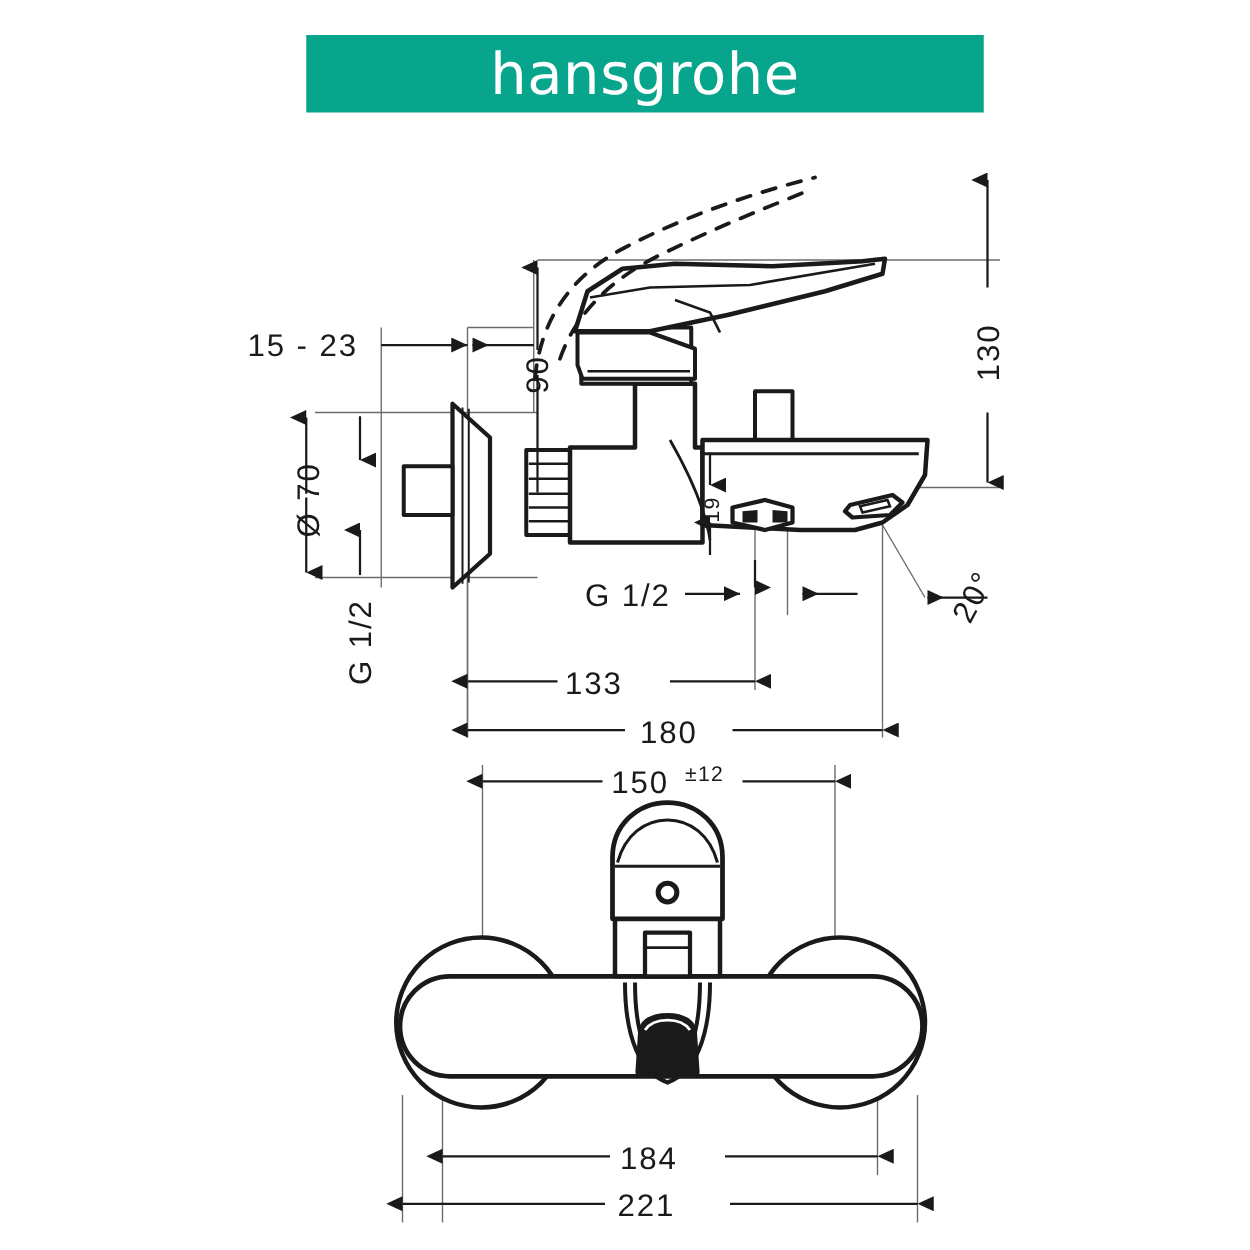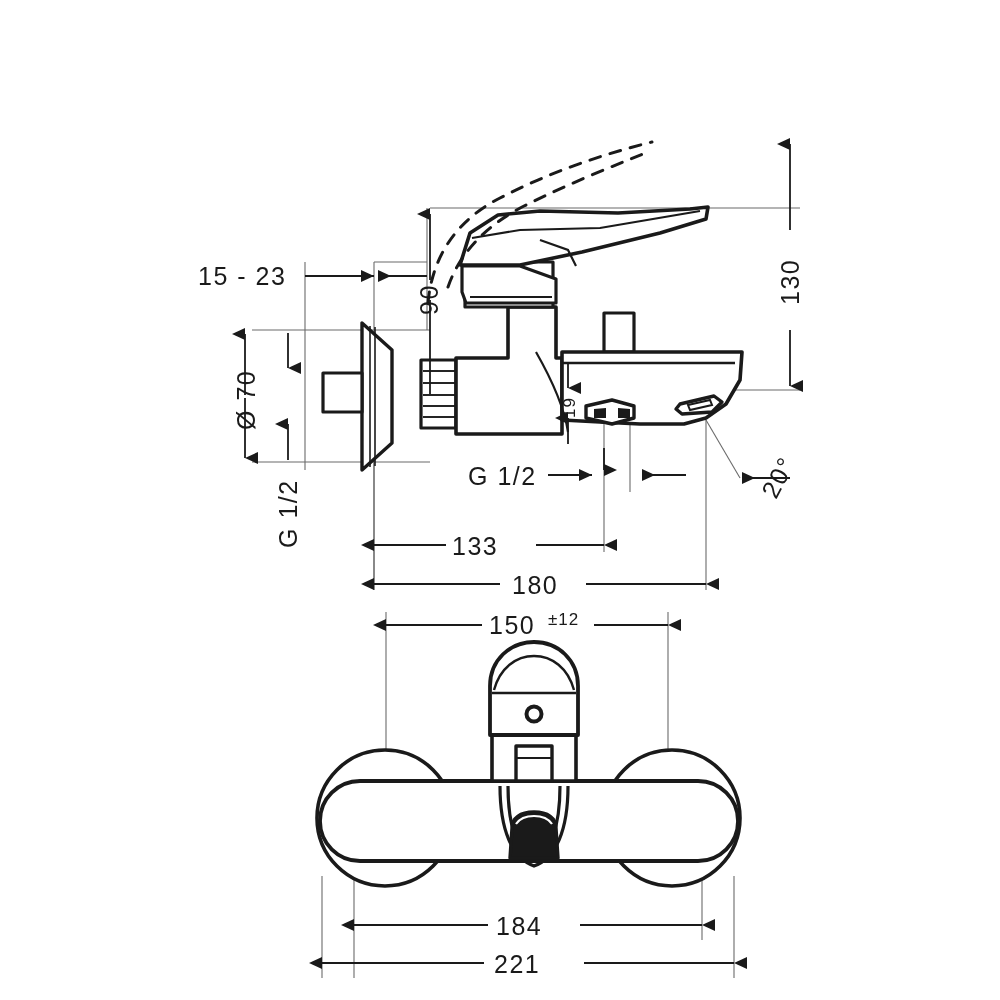"hansgrohe" div { html: none -> <div> <span>hansgrohe</span> </div> }
